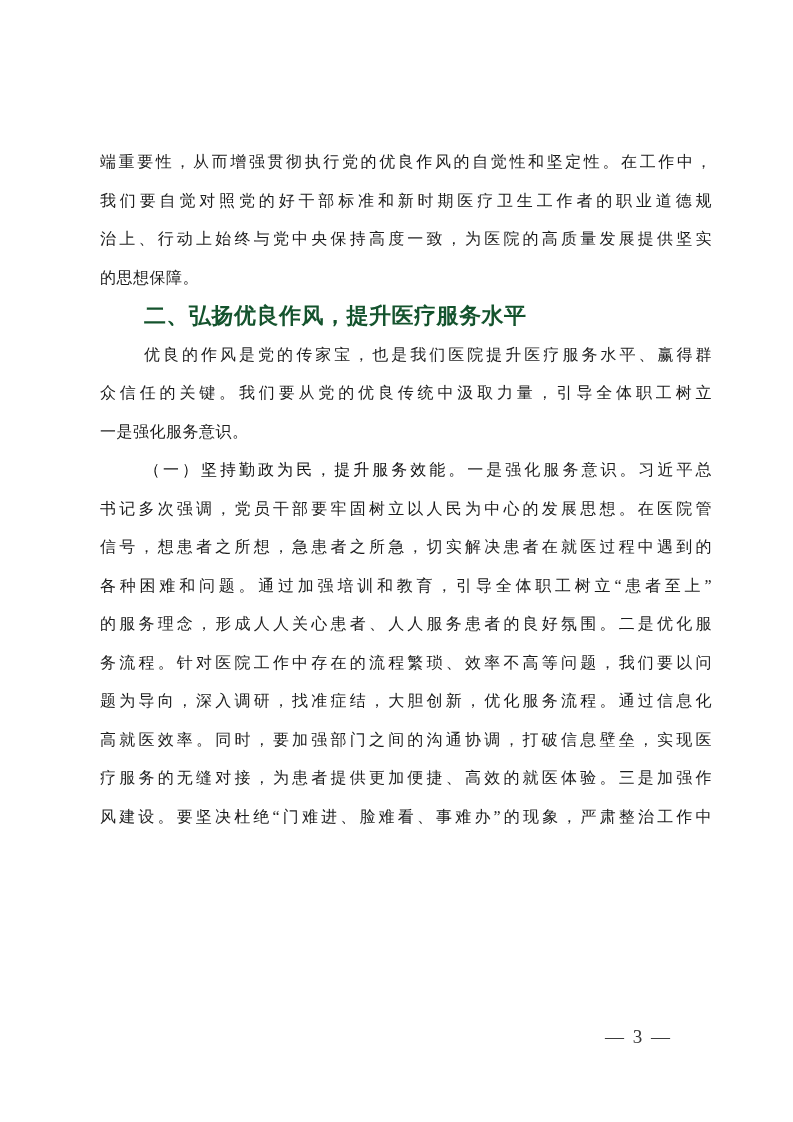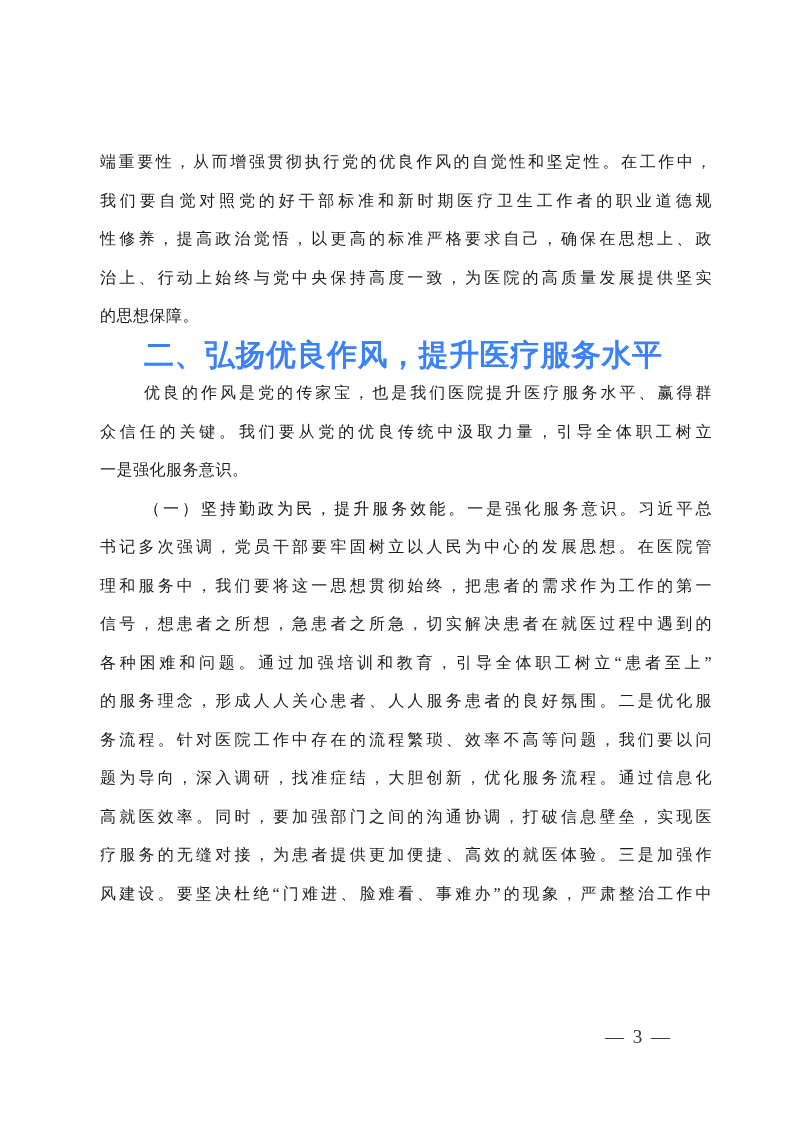"性修养，提高政治觉悟，以更高的标准严格要求自己，确保在思想上、政" div.line { html: <div>性修养，提高政治觉悟，以更高的标准严格要求自己，确保在思想上、政</div> -> none }
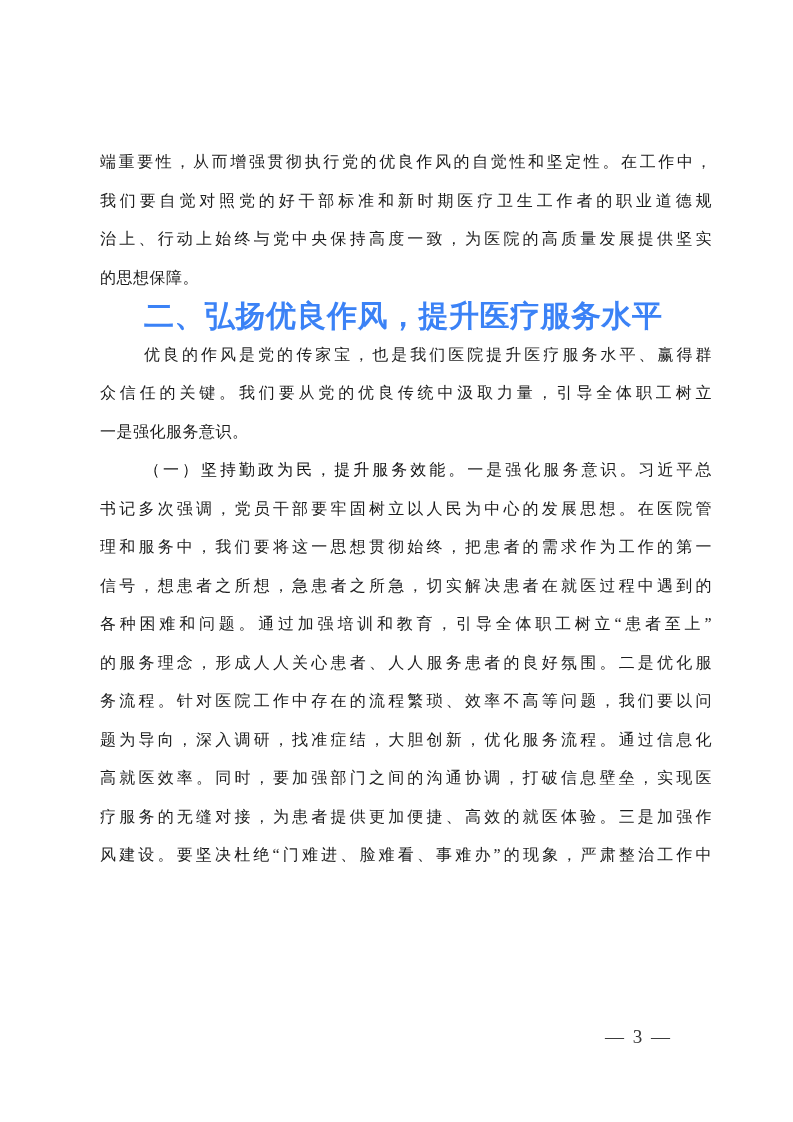"二、弘扬优良作风，提升医疗服务水平" .line.heading { color: #3b82f6 -> #14532d; font-size: 30px -> 22px }
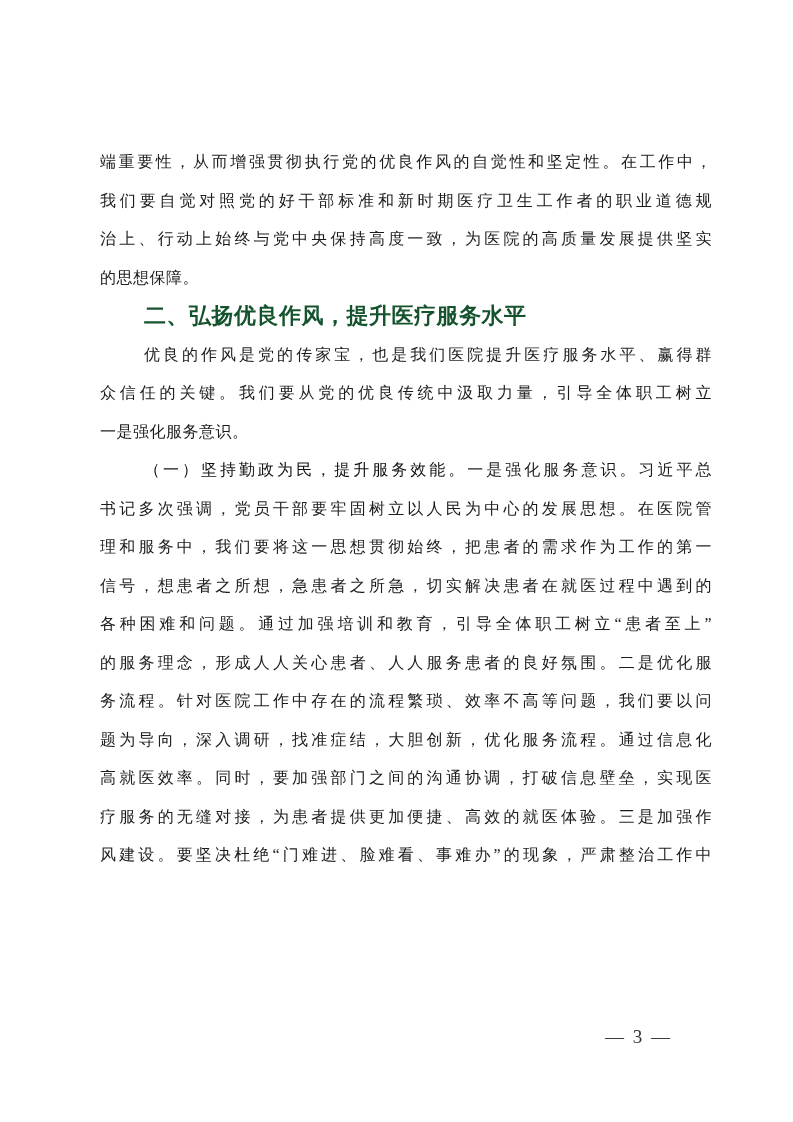"理和服务中，我们要将这一思想贯彻始终，把患者的需求作为工作的第一" div.line { html: <div>理和服务中，我们要将这一思想贯彻始终，把患者的需求作为工作的第一</div> -> none }
